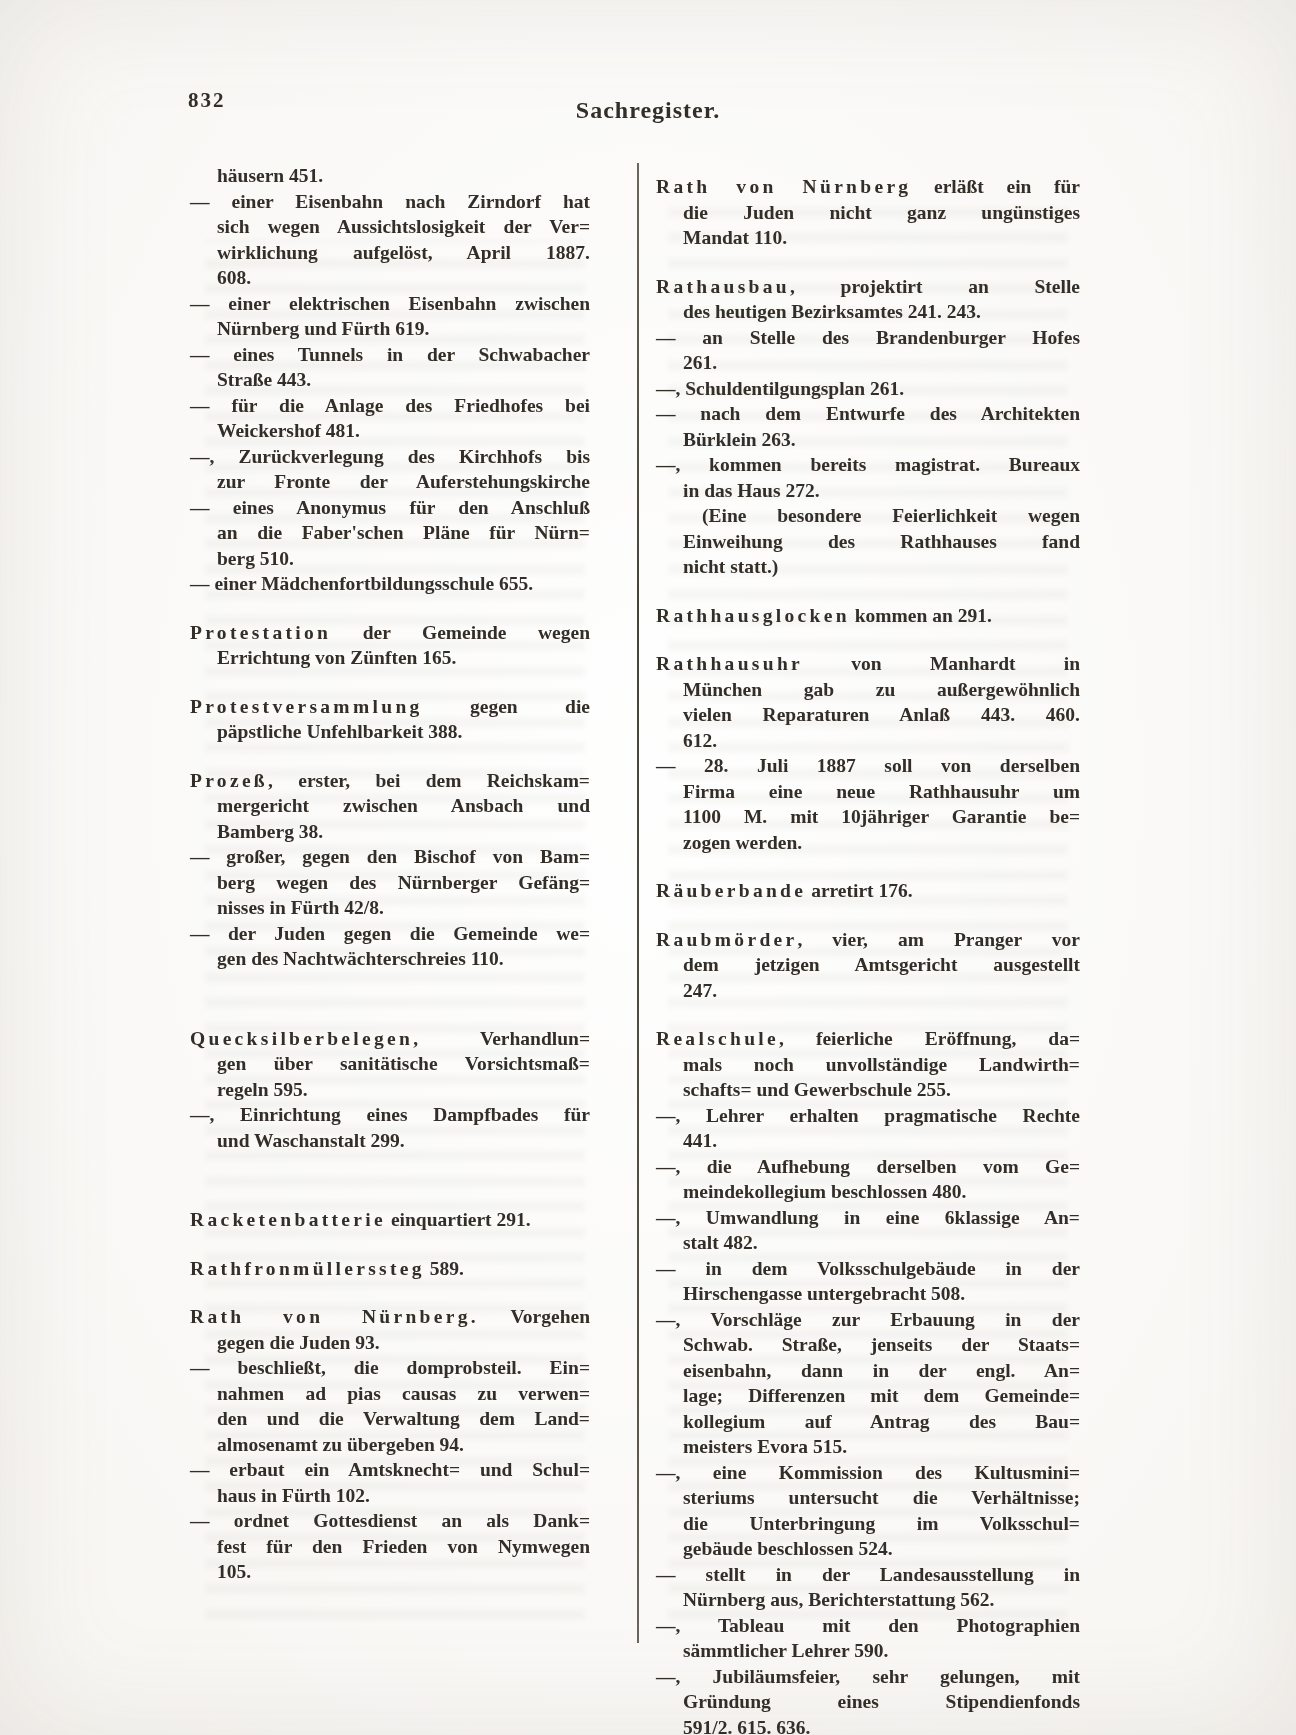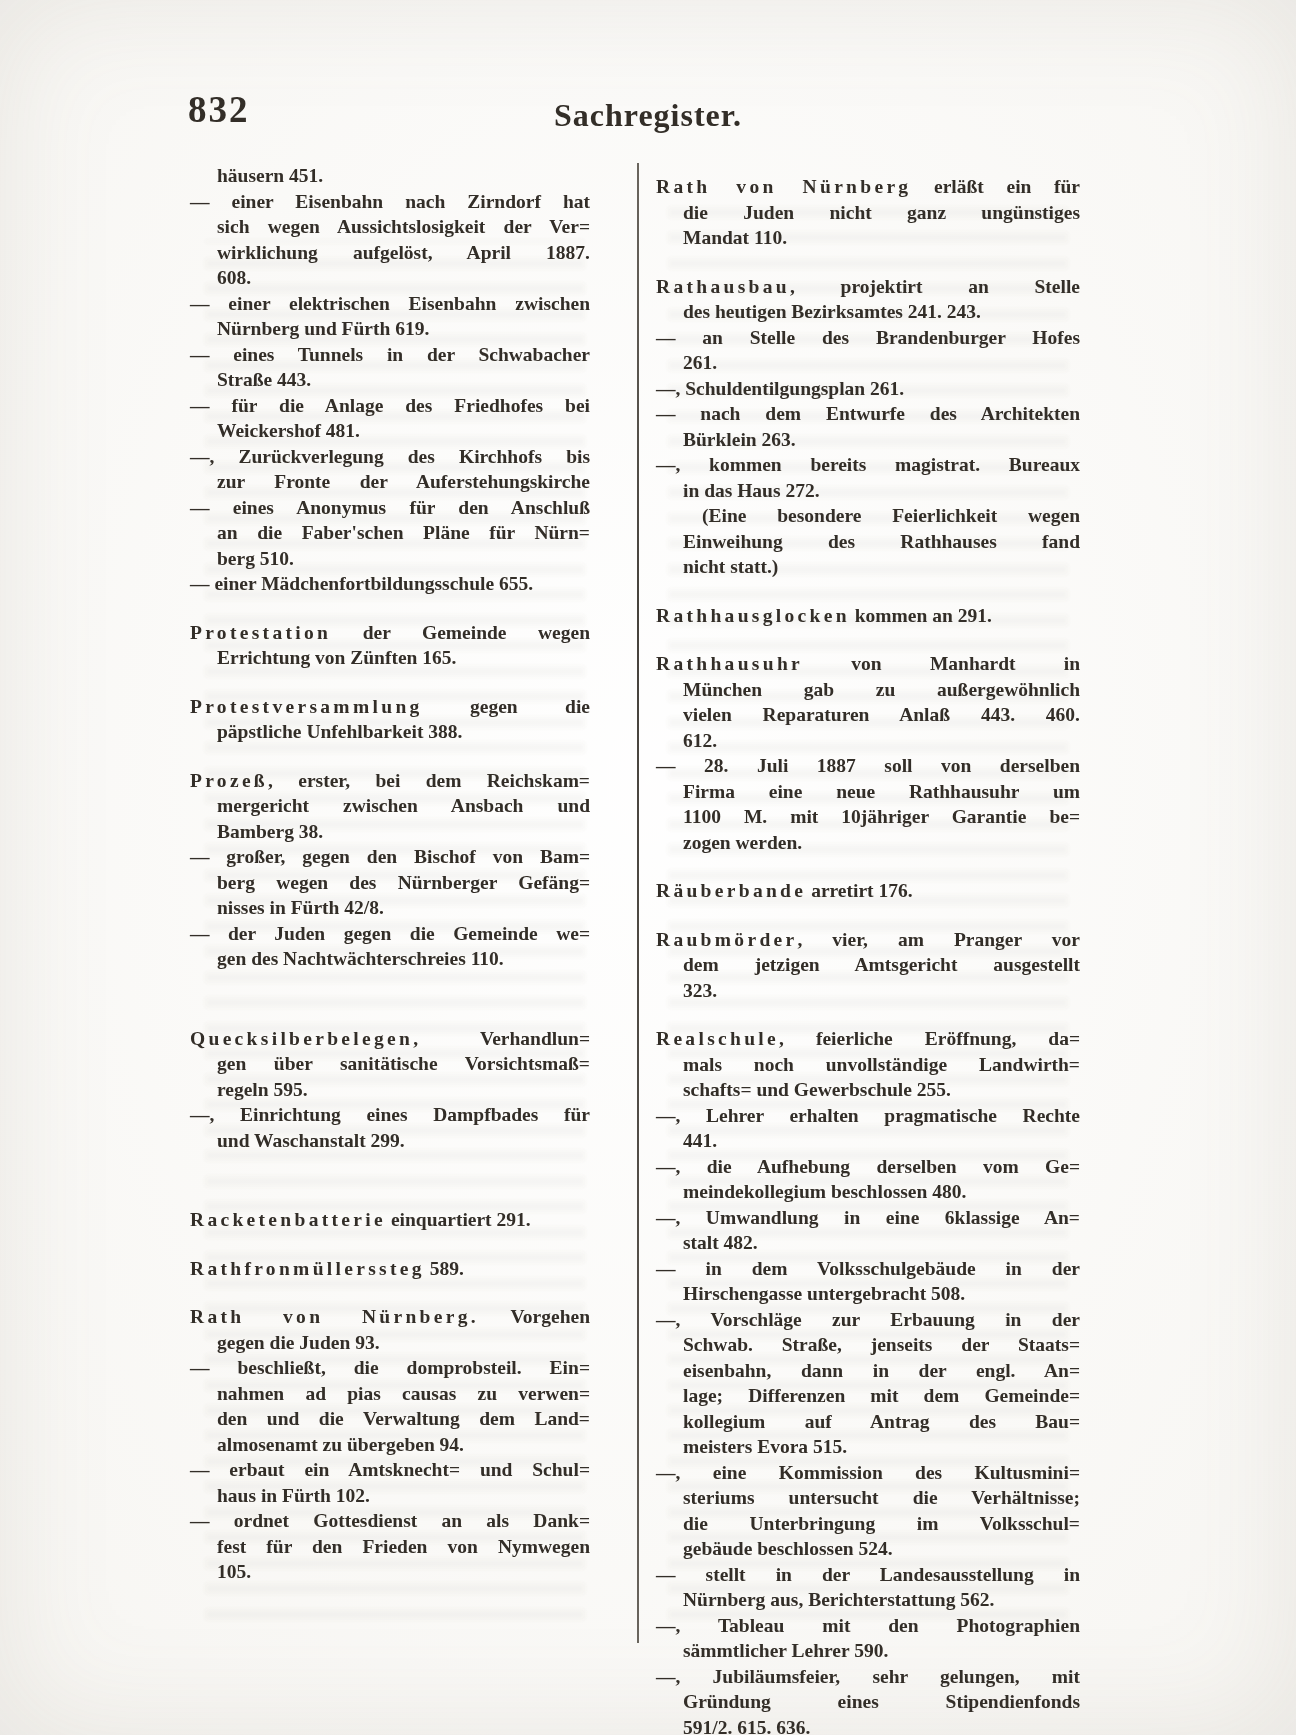"832" .page-number { font-size: 37px -> 21px }
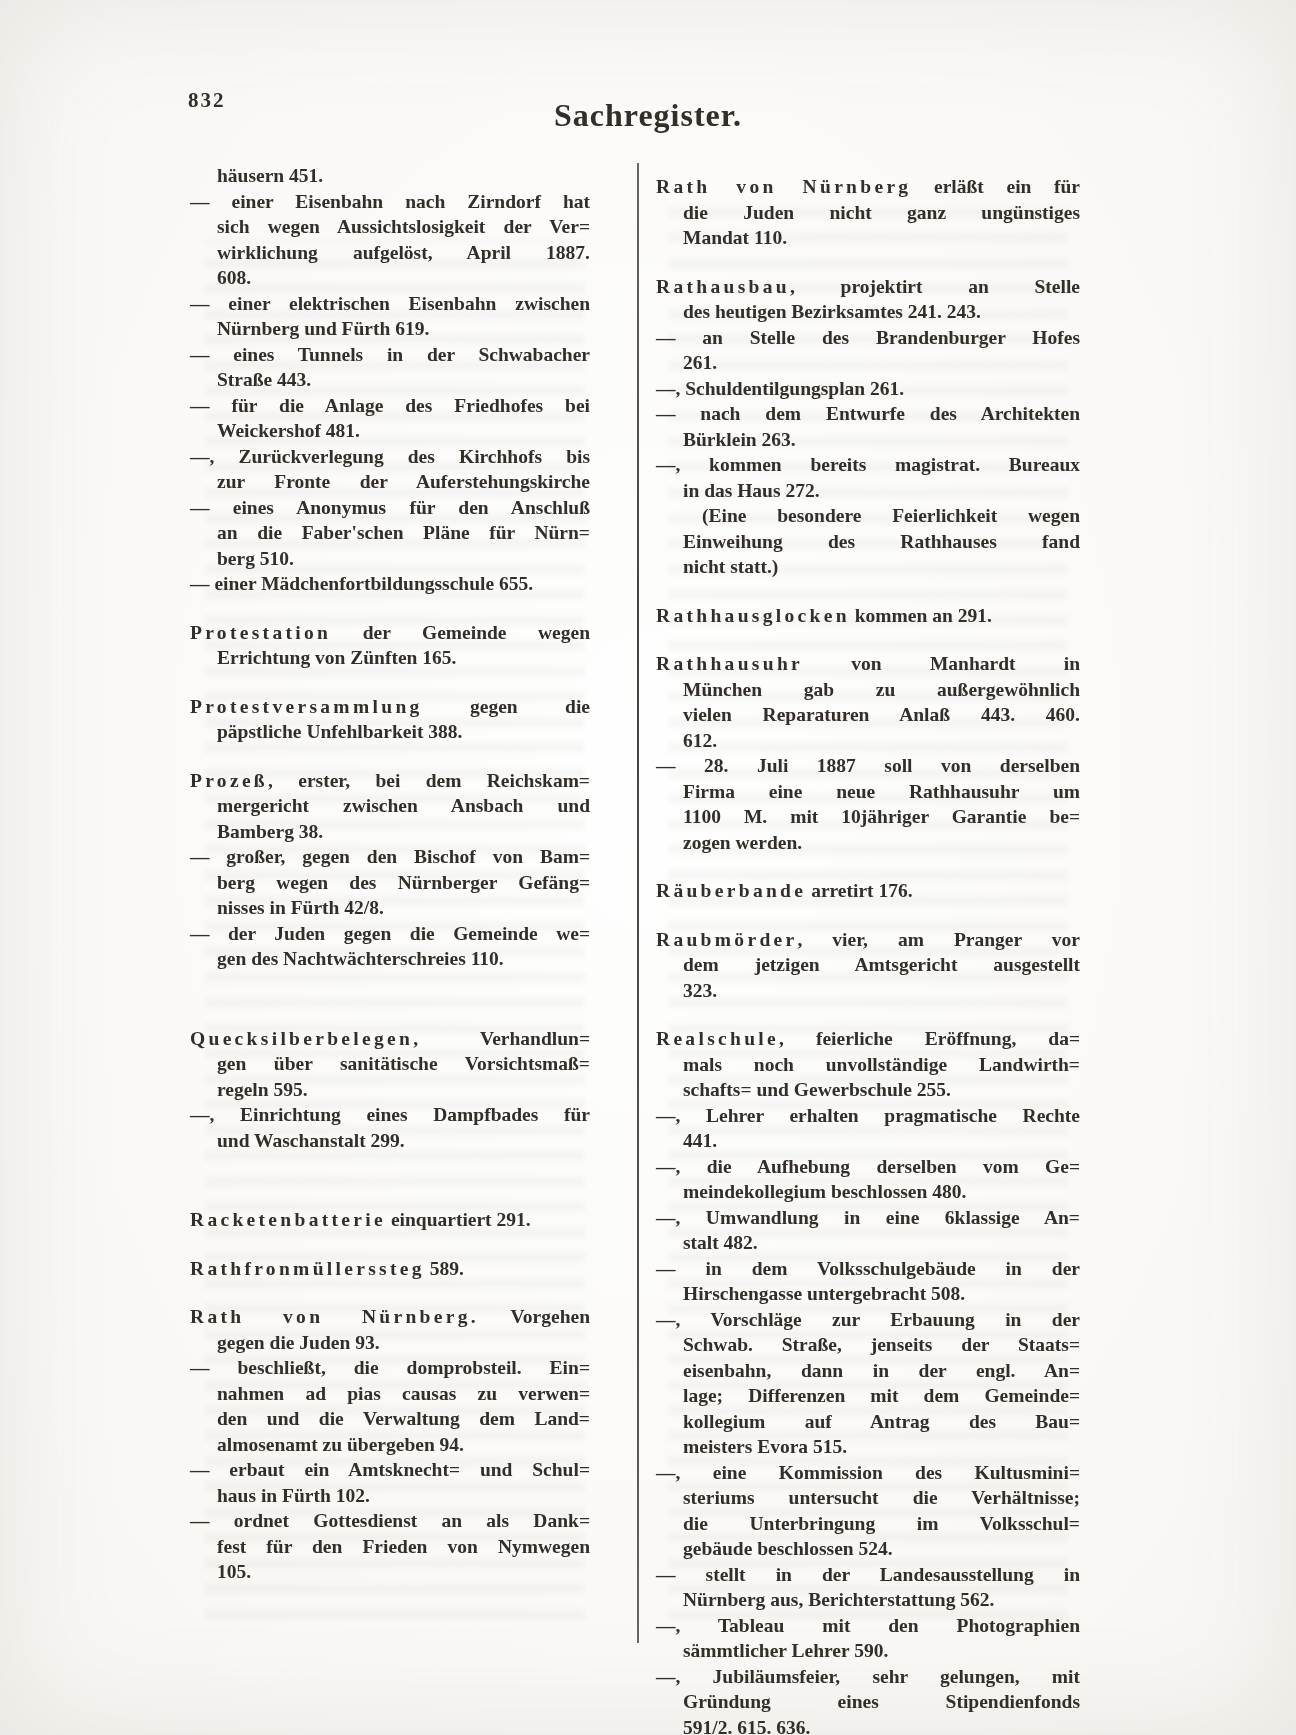"Sachregister." .page-header { font-size: 32px -> 24px }
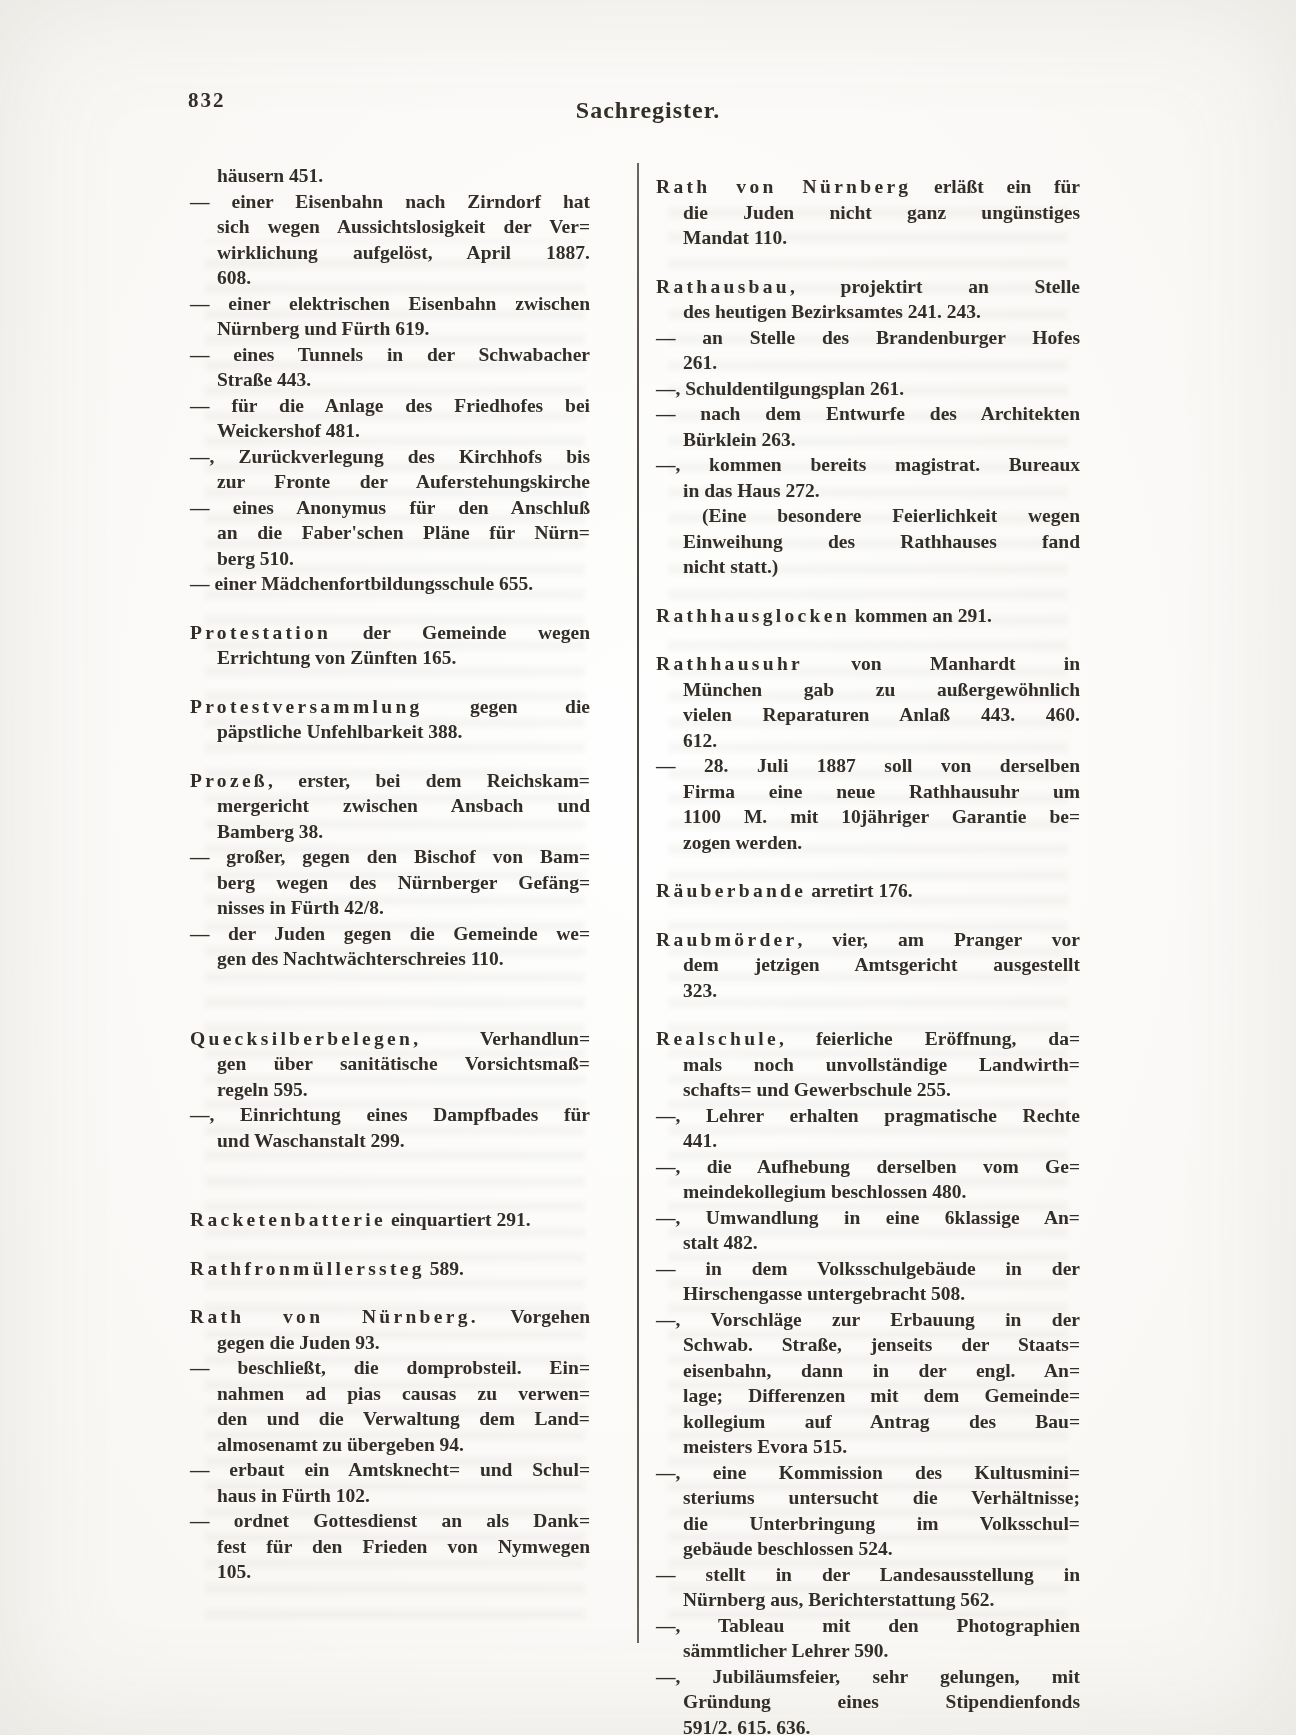"323." div.line { text: 323 -> 247 }
